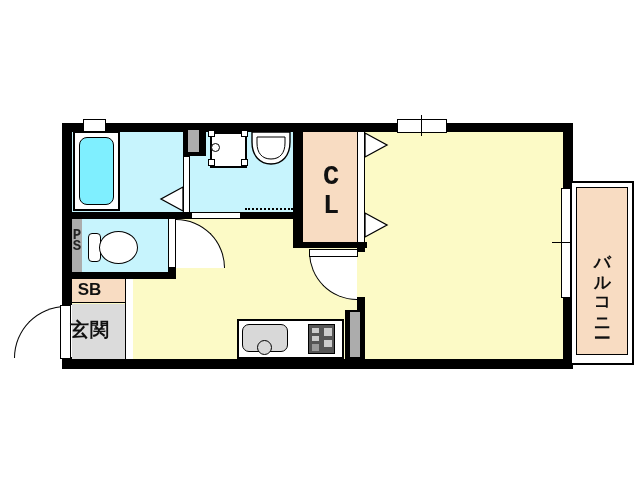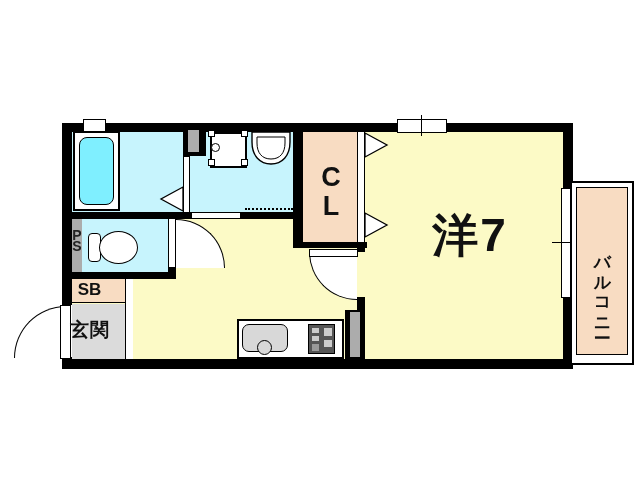"CL" .stack { font-family: none -> Liberation Mono, monospace }
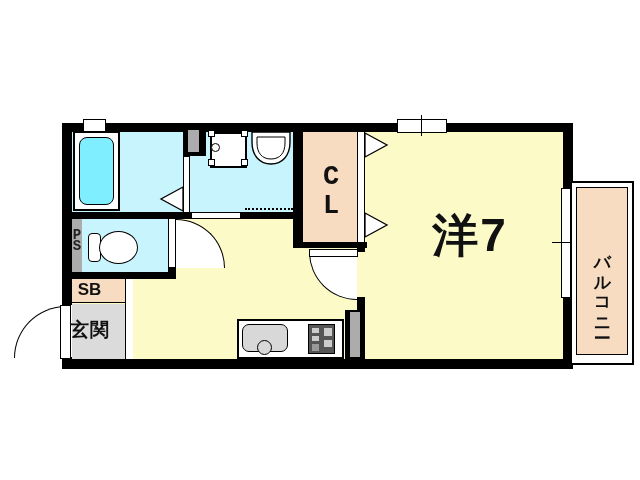"洋7" div.lbl { html: <div>洋7</div> -> none }
